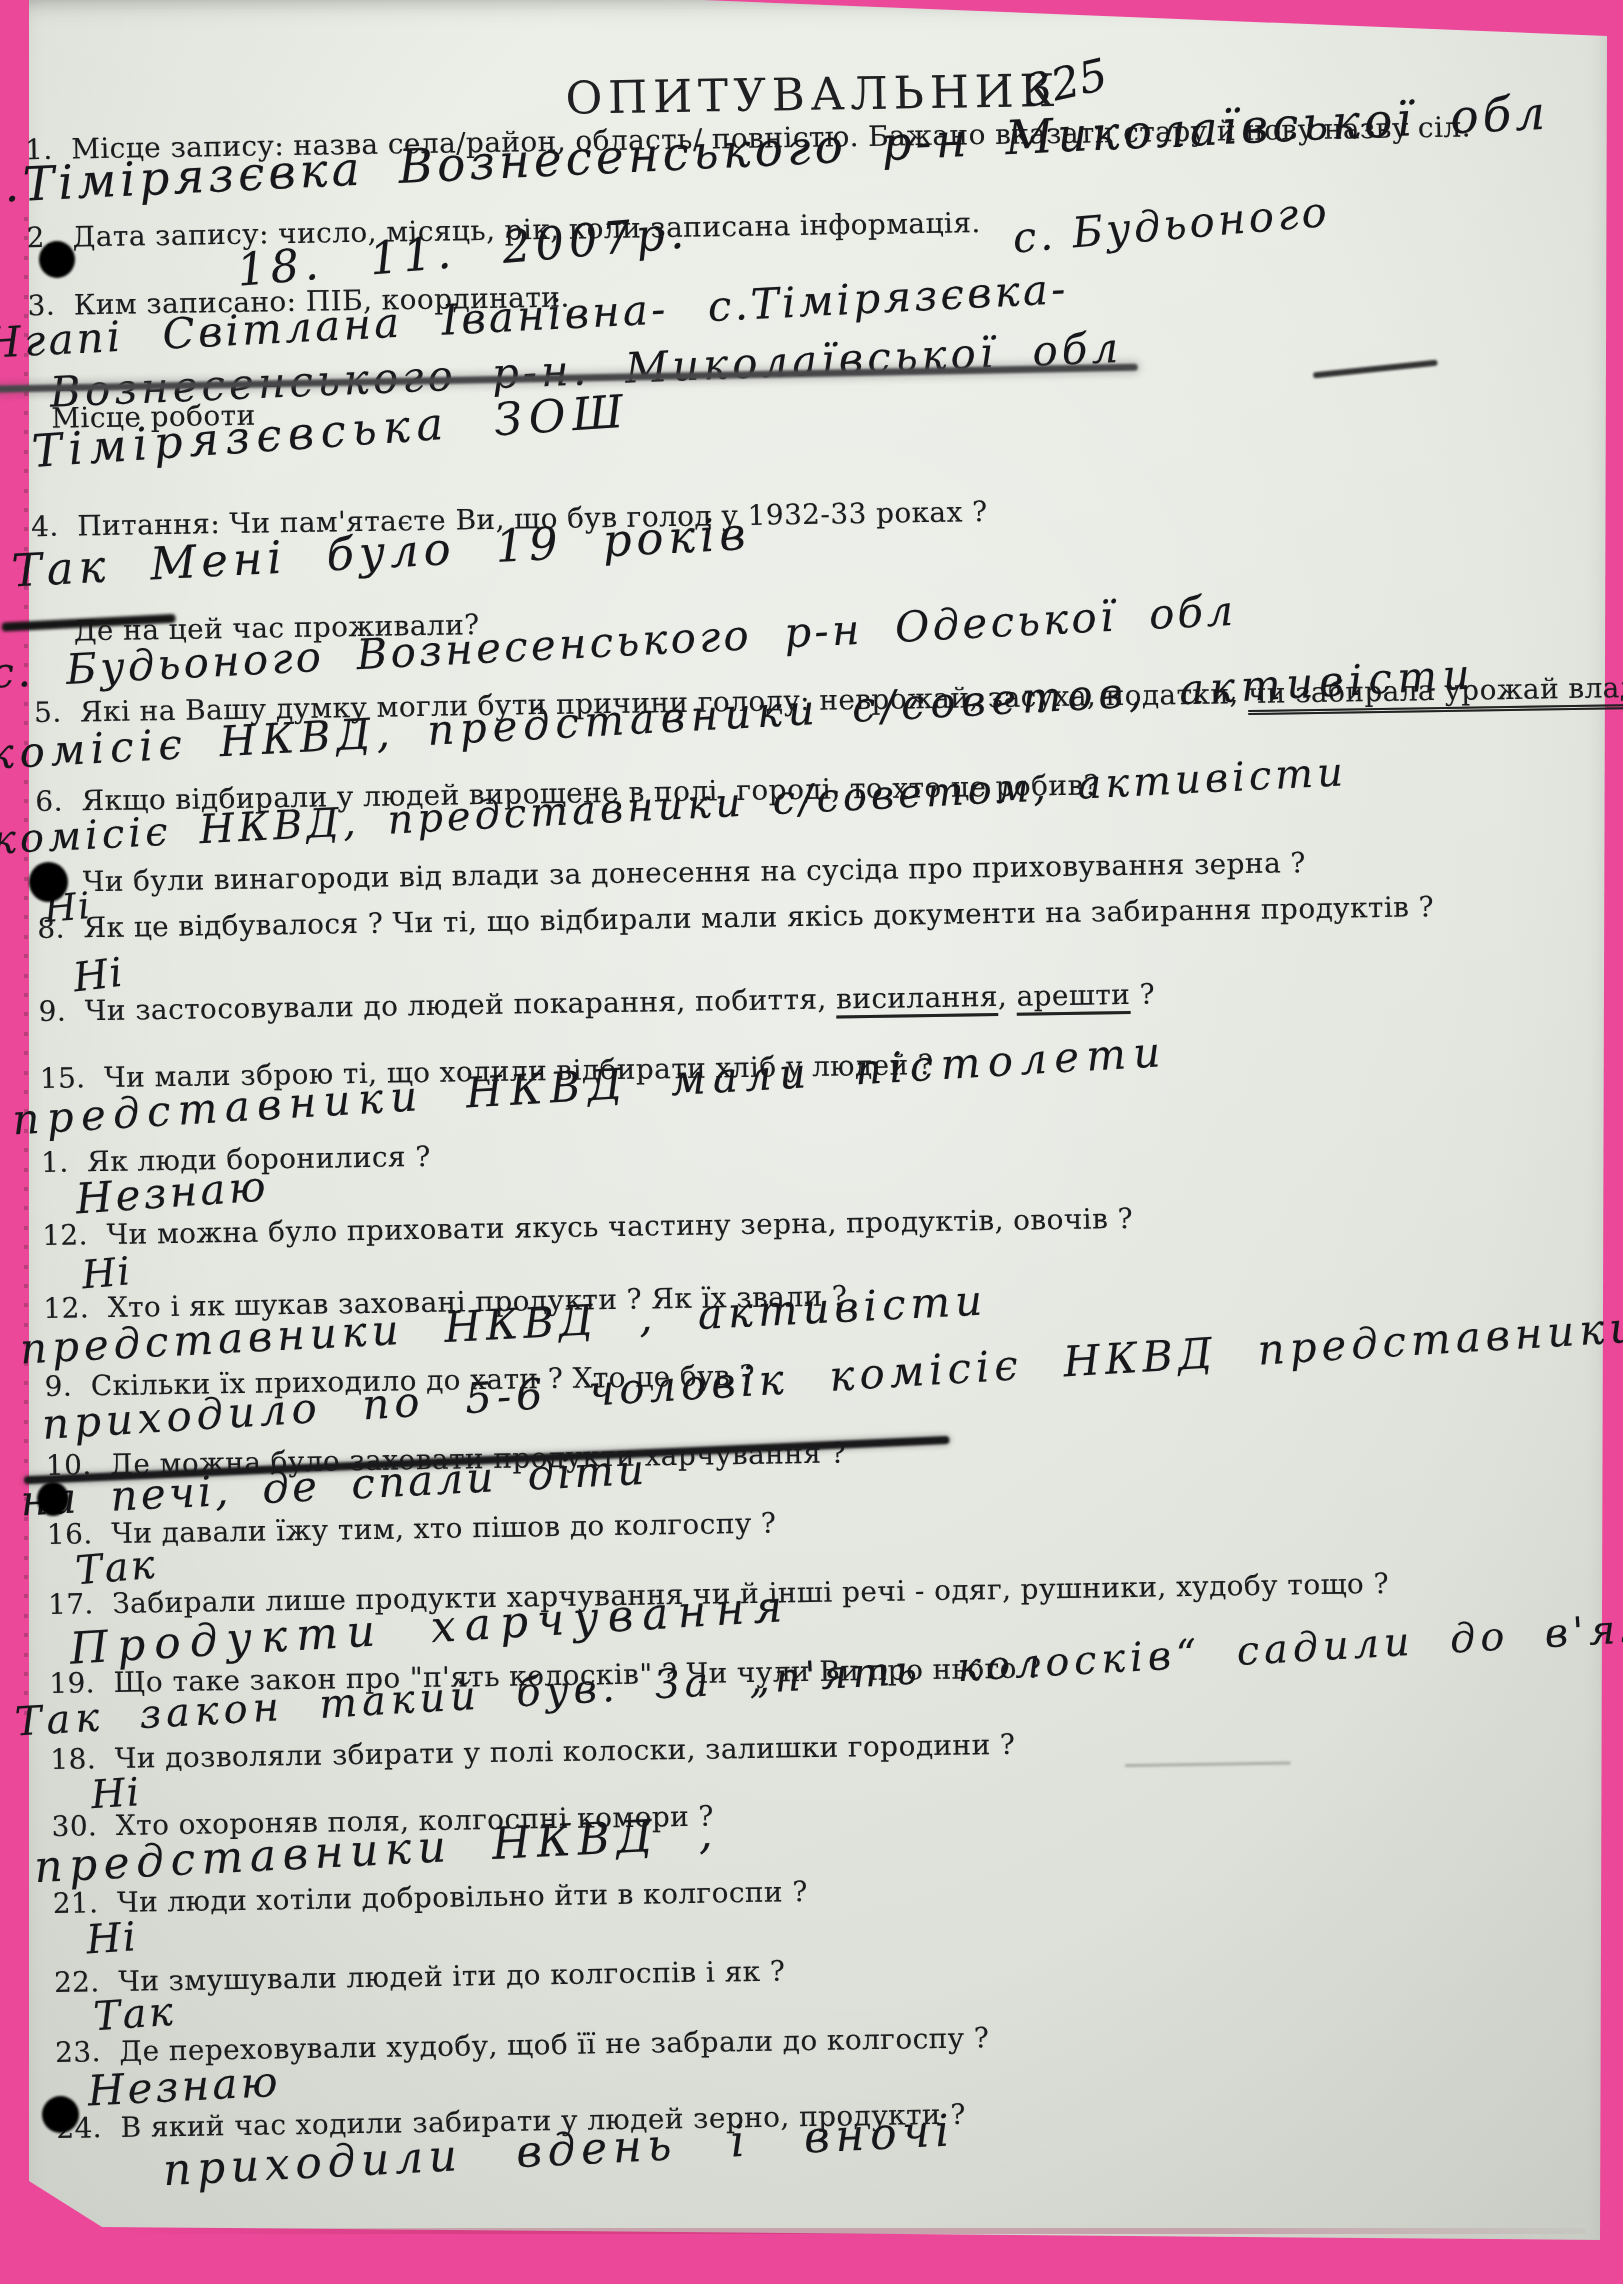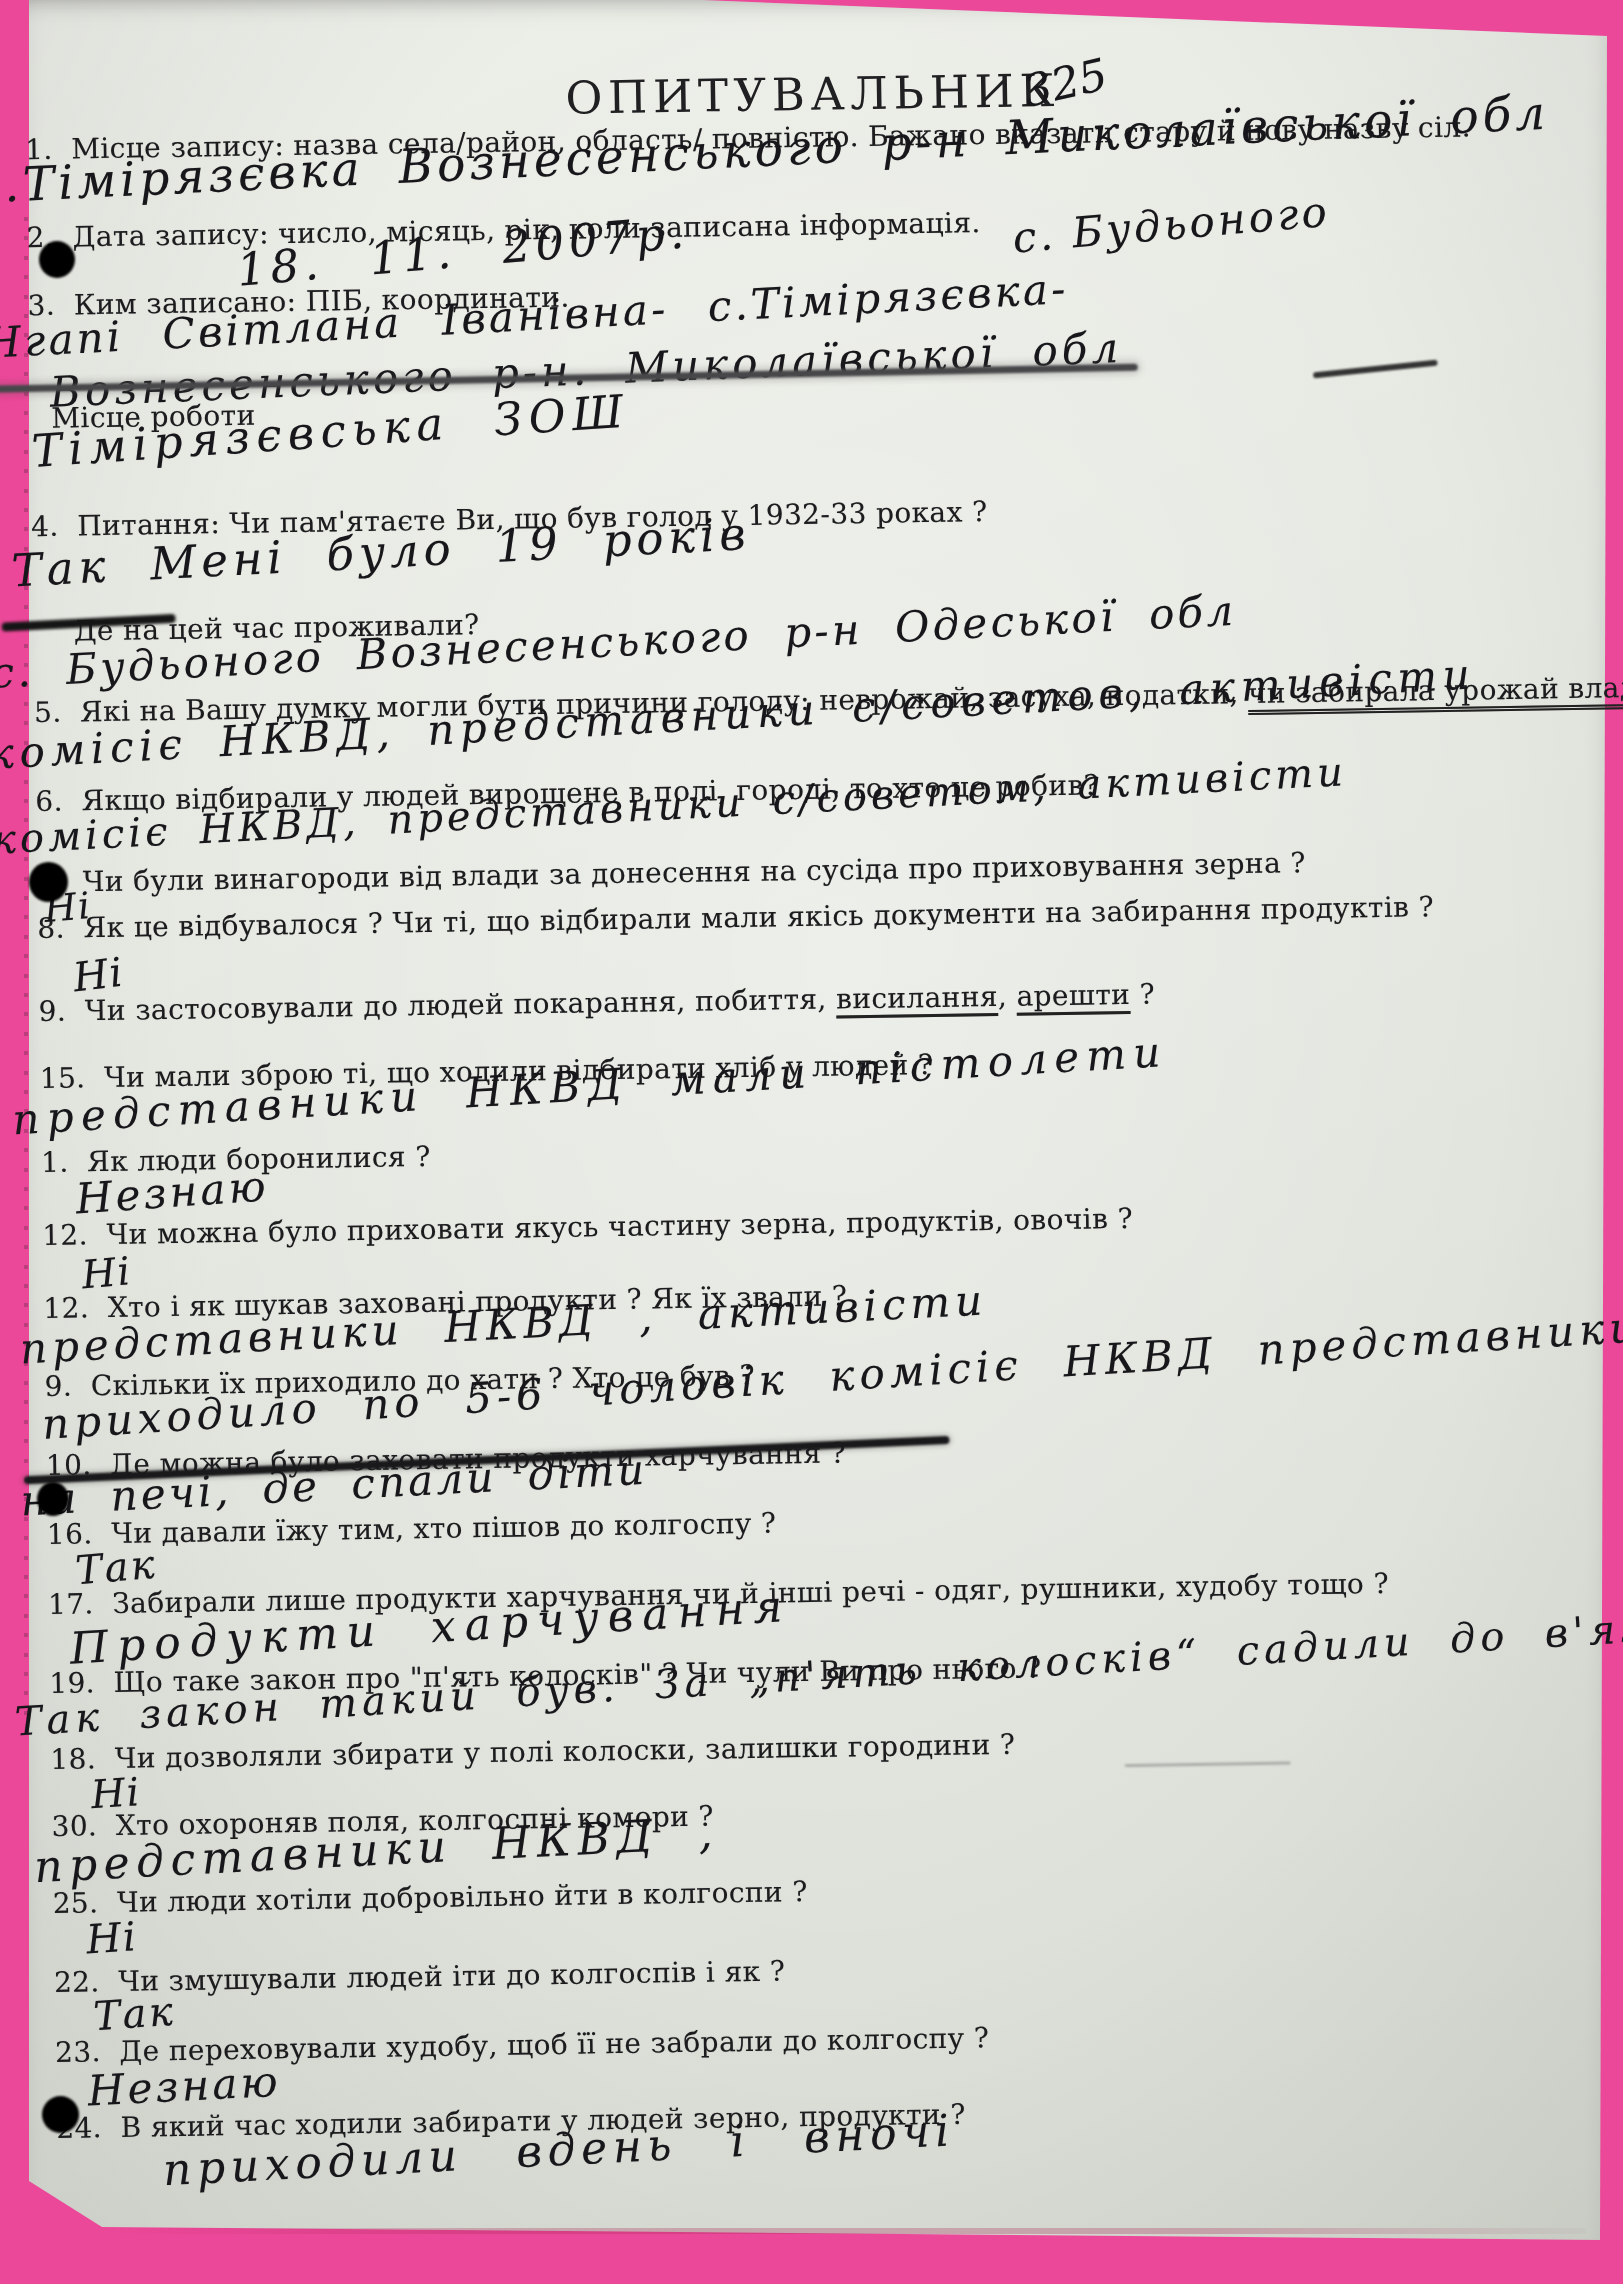"25." span.qnum { text: 25 -> 21 }
